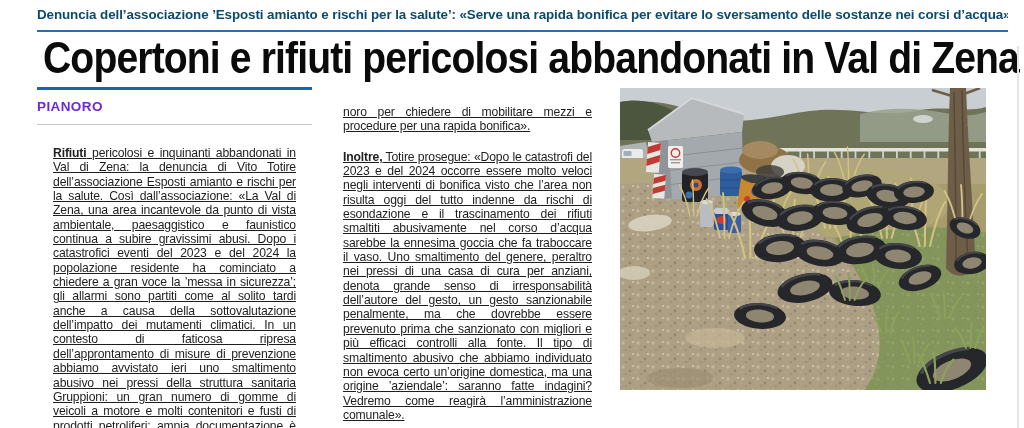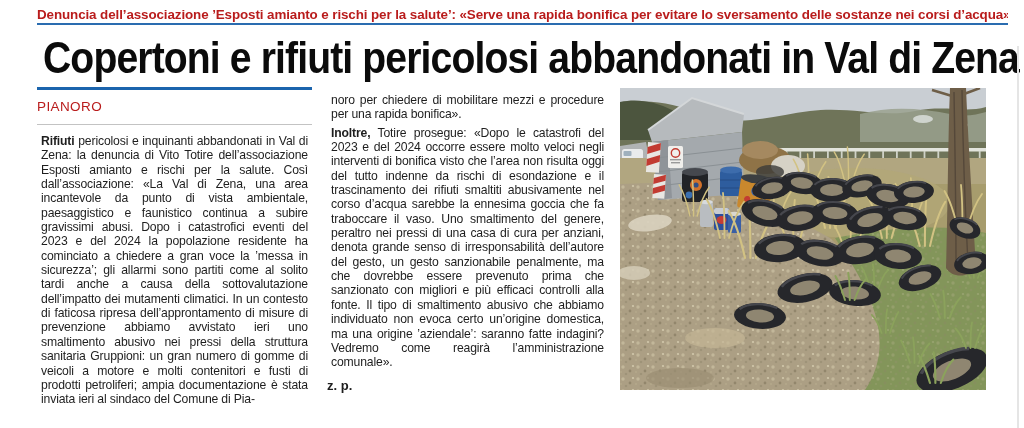"Denuncia dell’associazione ’Esposti" .kicker { color: #b91c1c -> #0c4a6e; padding-bottom: none -> 7px }
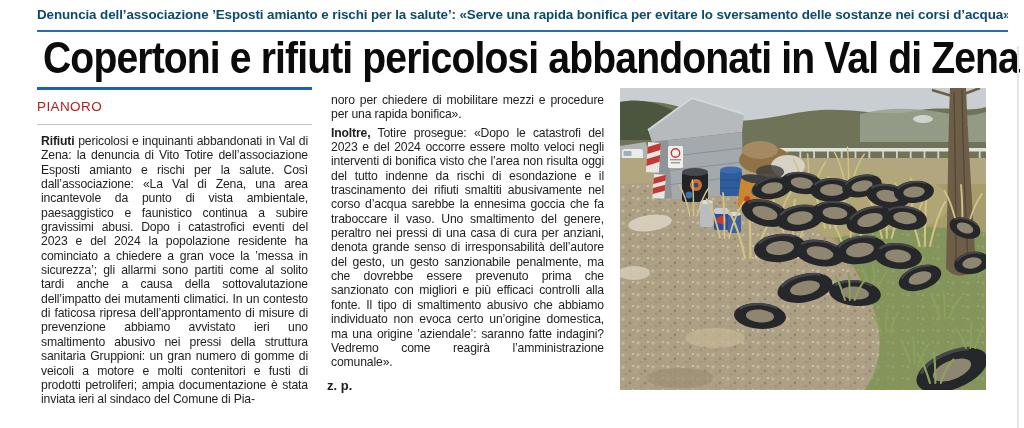"PIANORO" .sectionlabel { color: #b91c1c -> #6d28d9; font-weight: 400 -> 700 }
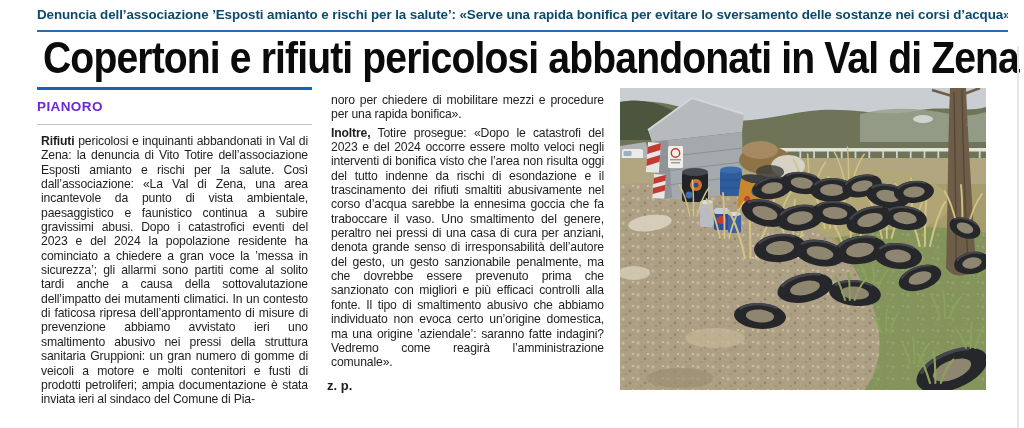"noro per chiedere di mobilitare" .col p { margin: 4px -> 16px; text-decoration: none -> underline }
